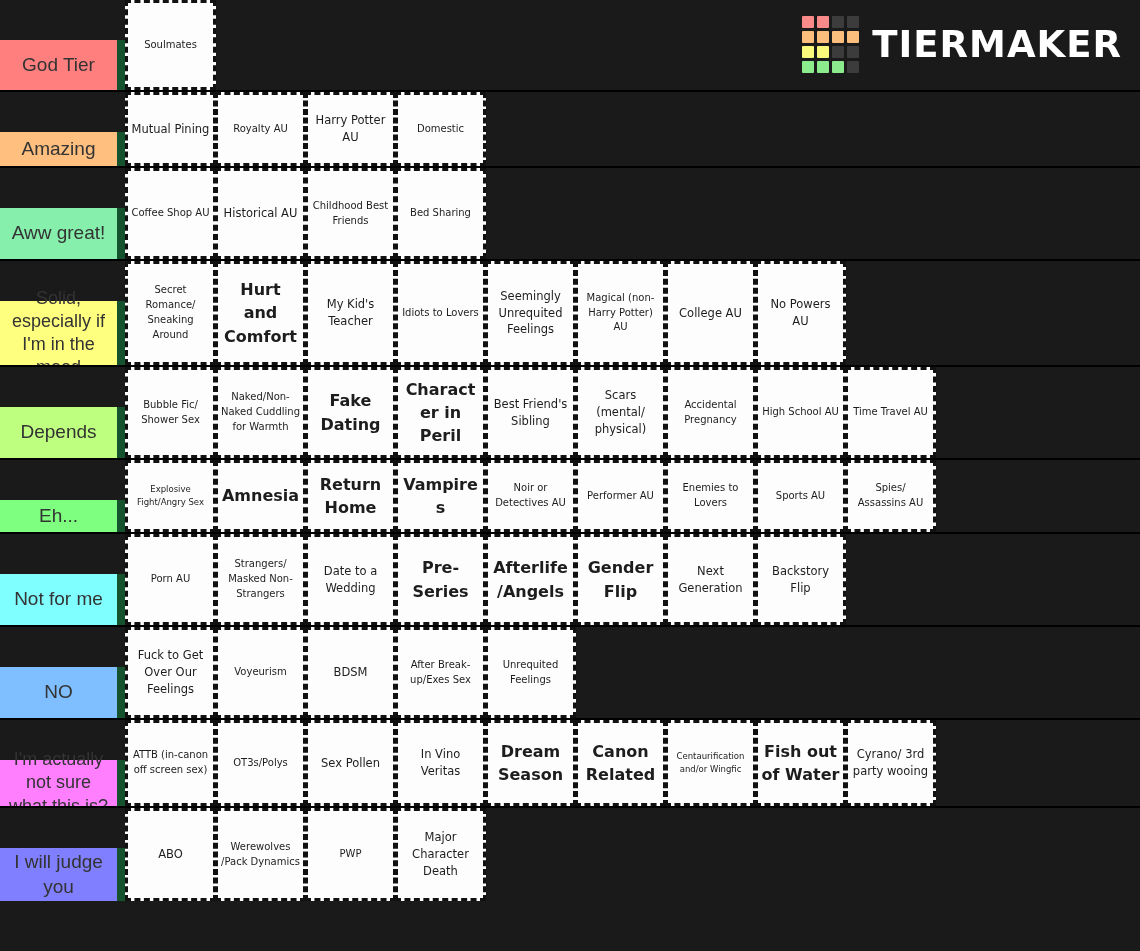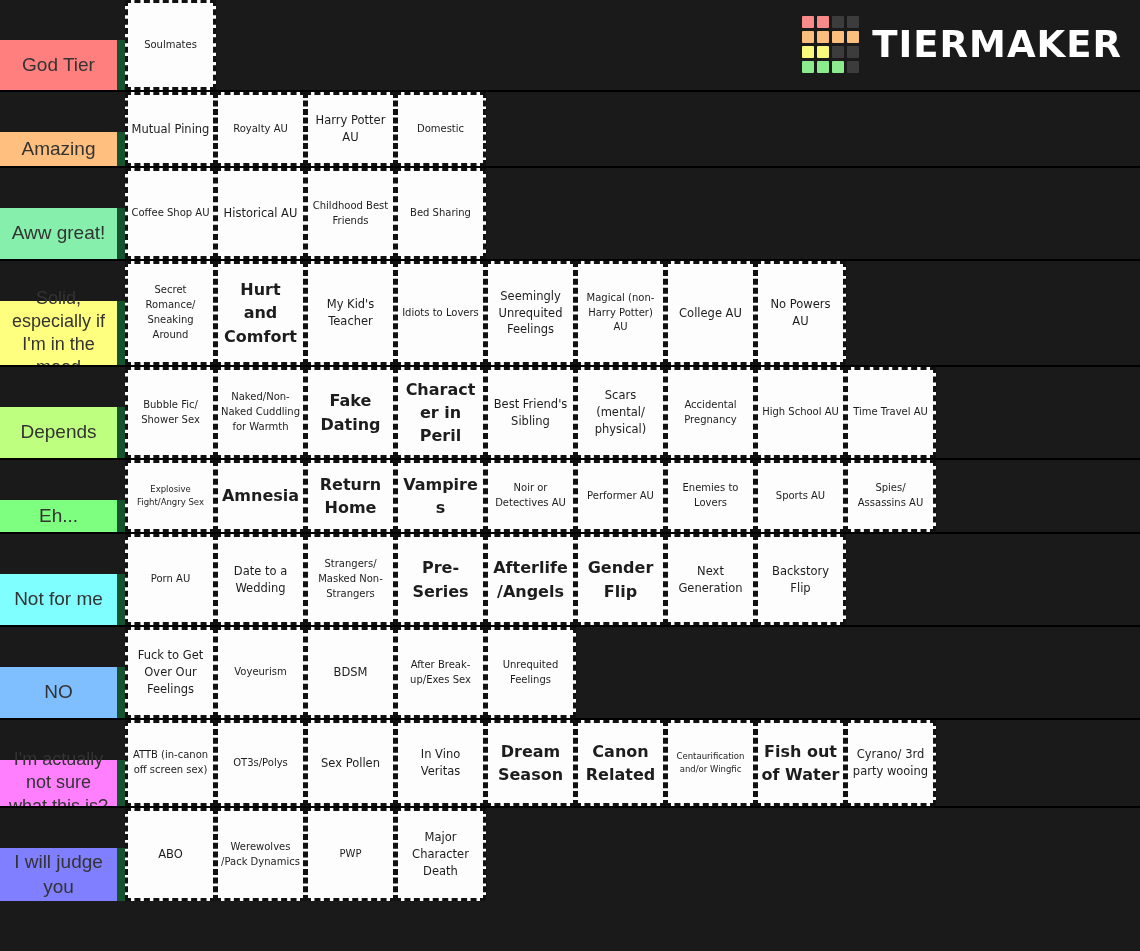"Date to a Wedding" div.tile { order: before "Strangers/ Masked Non-Strangers" -> after "Strangers/ Masked Non-Strangers" }
